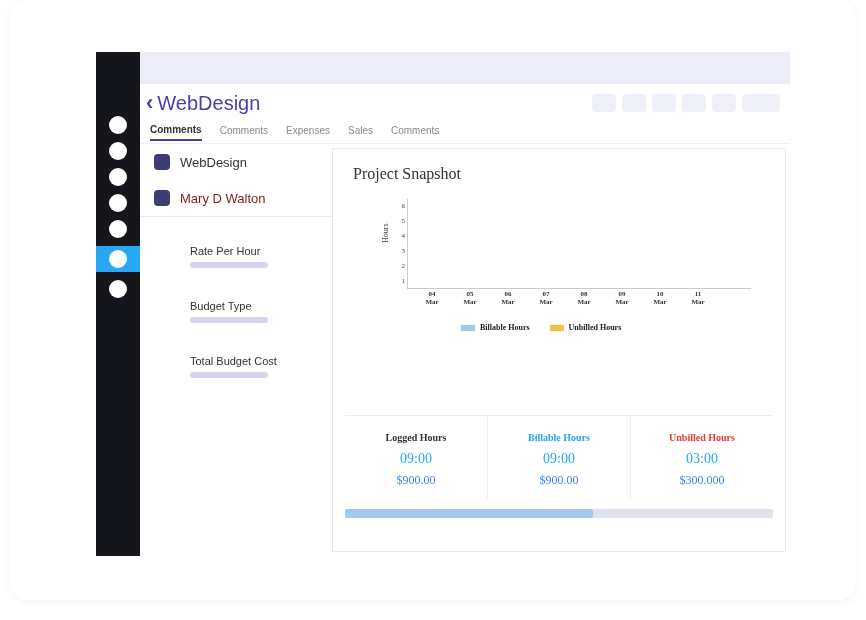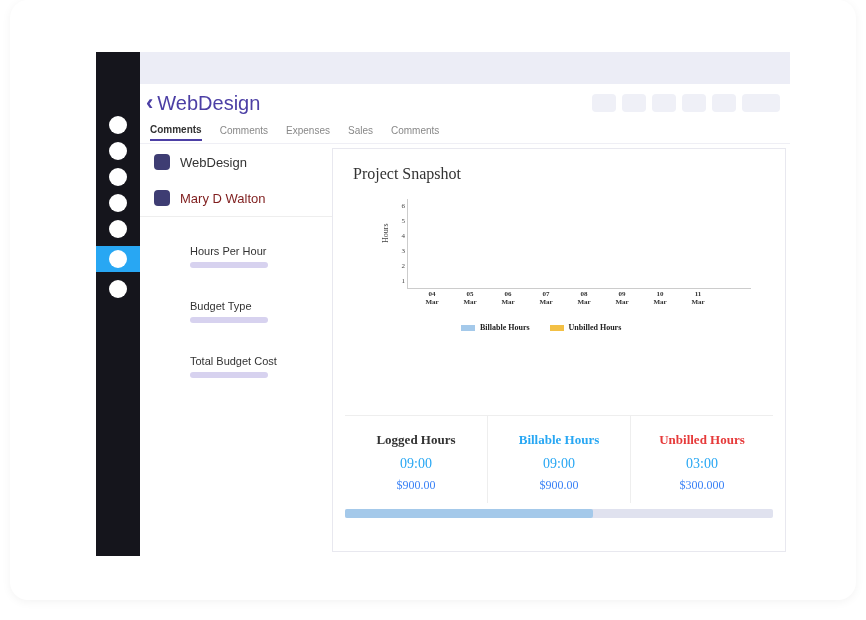"Hours Per Hour" label { text: Hours -> Rate }
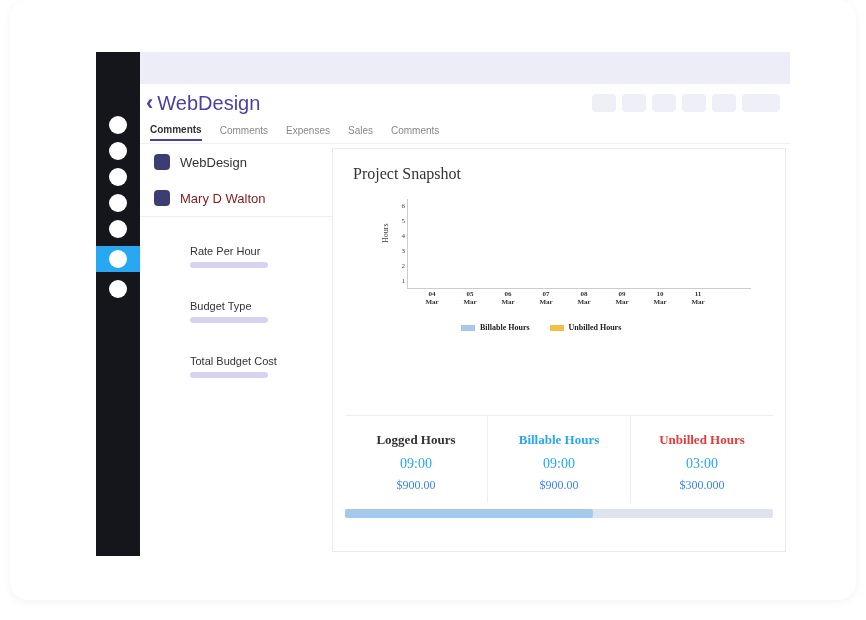"Logged Hours" .stat .sl { font-size: 13px -> 10px }
